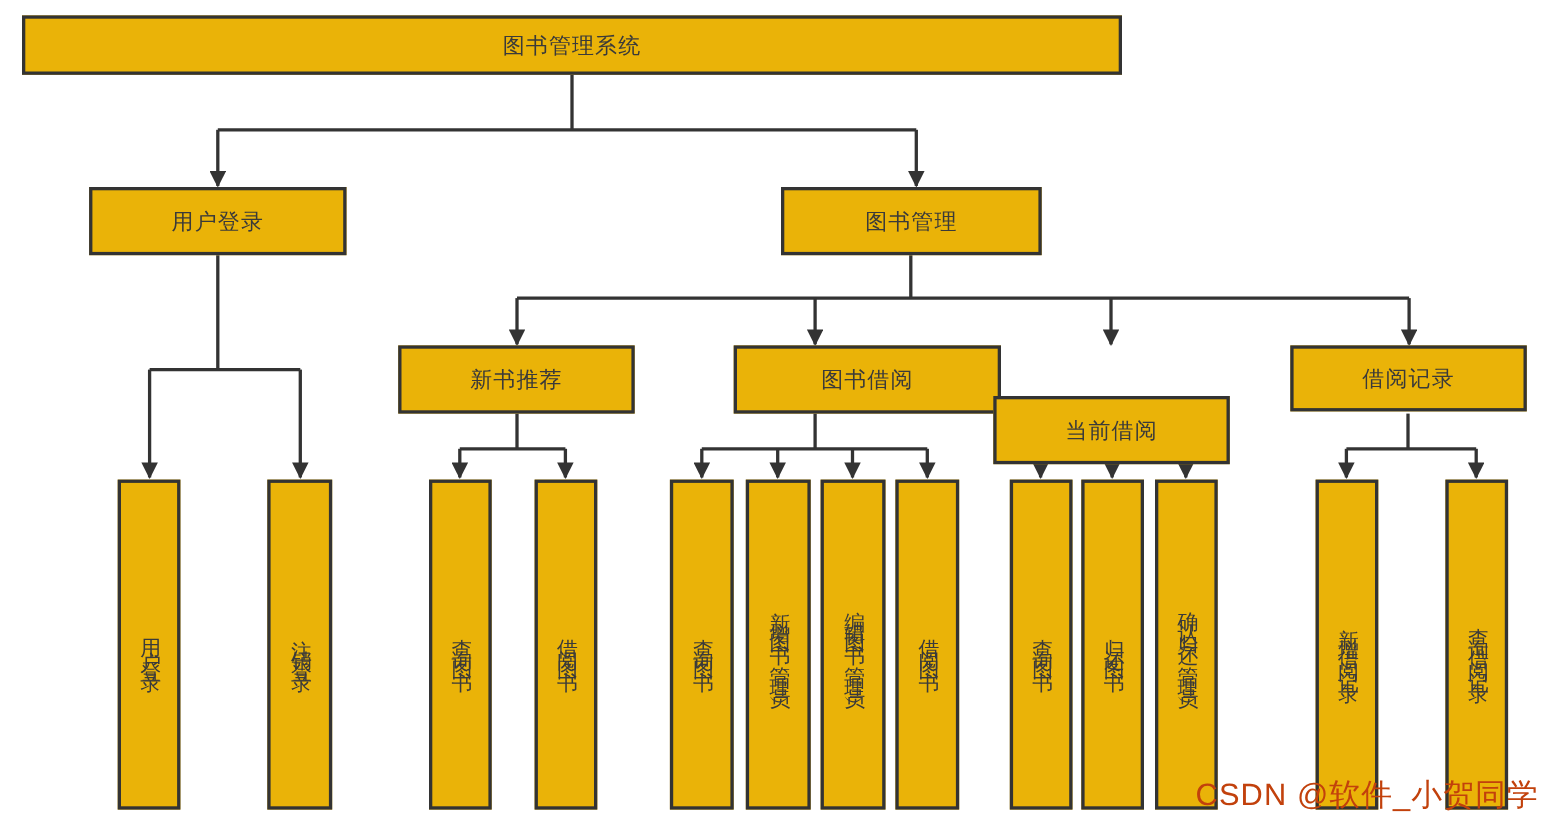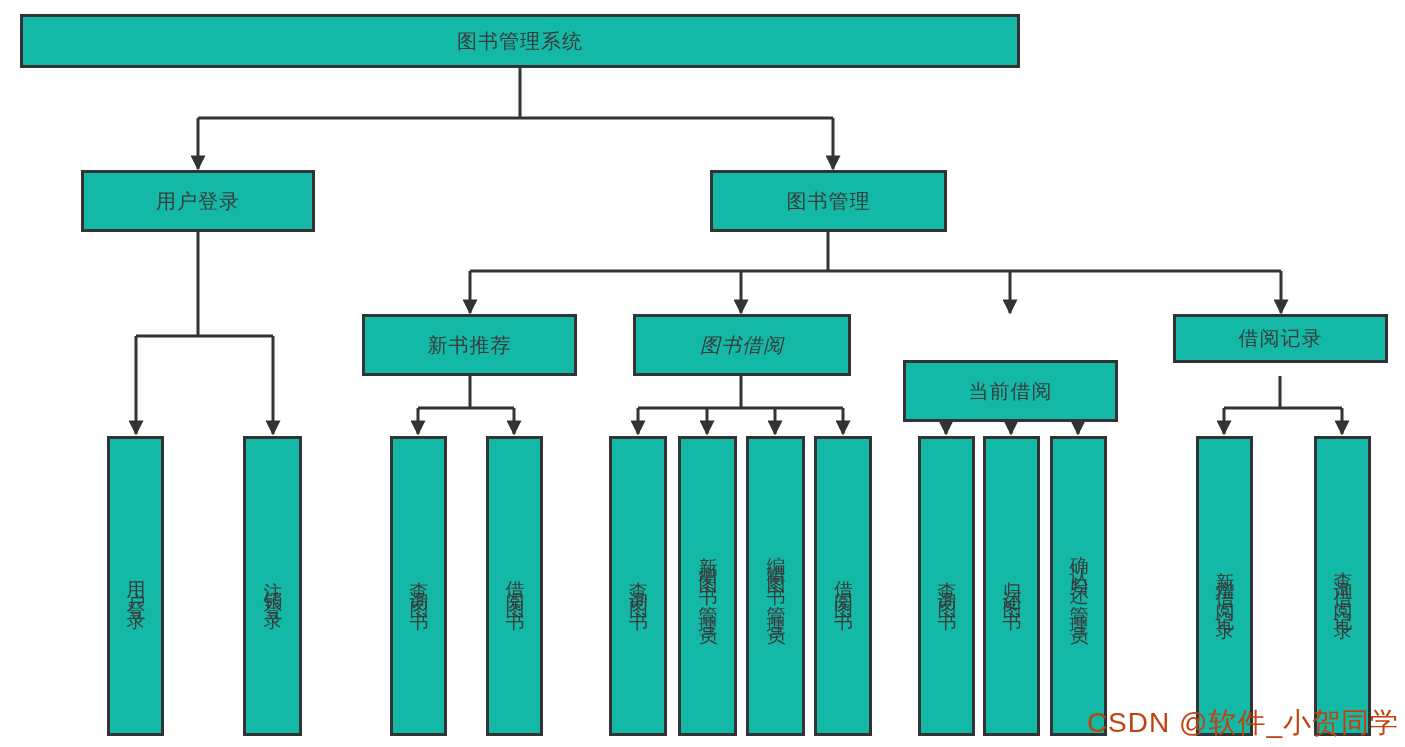"图书管理系统" .node { background: #14b8a6 -> #eab308 }
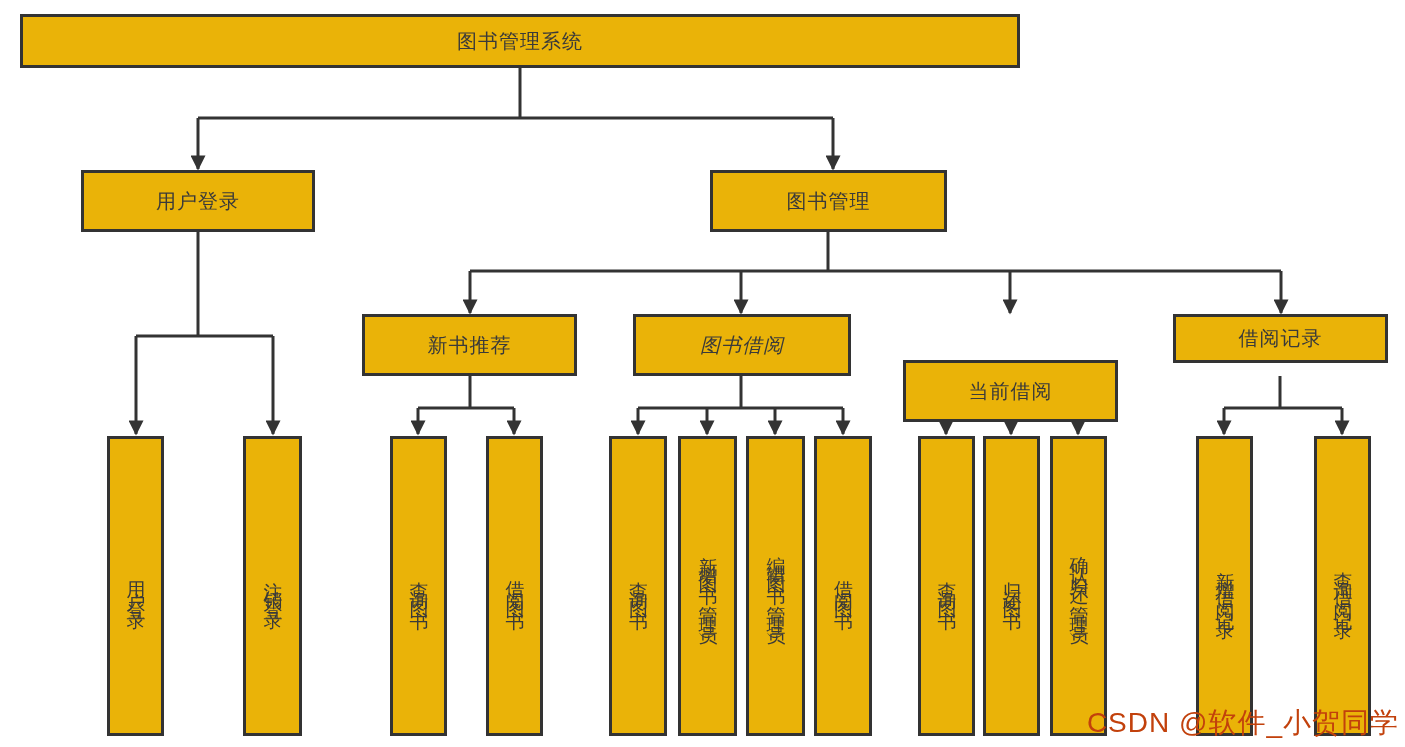"图书借阅" div.node { font-style: italic -> none; left: 633px -> 667px; width: 218px -> 243px }
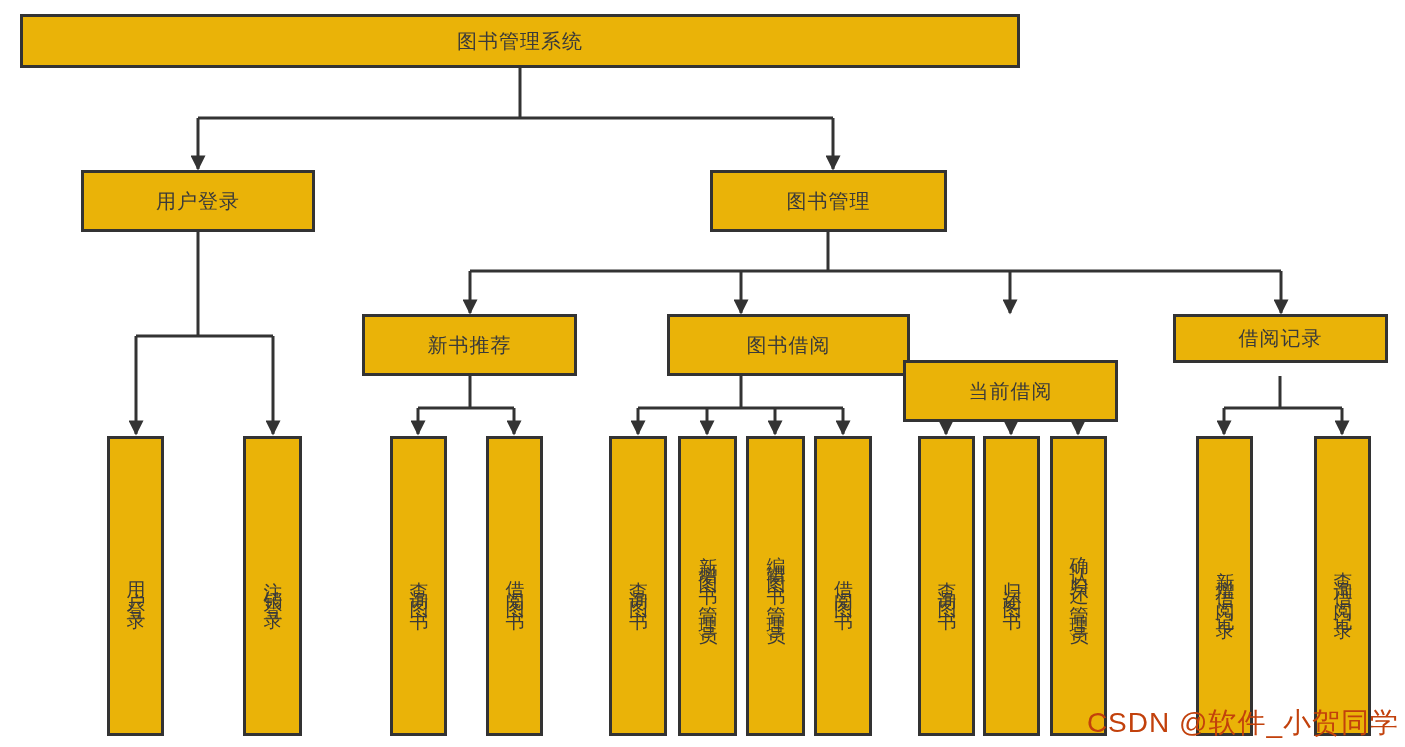"借阅记录" div.node { height: 49px -> 60px }
